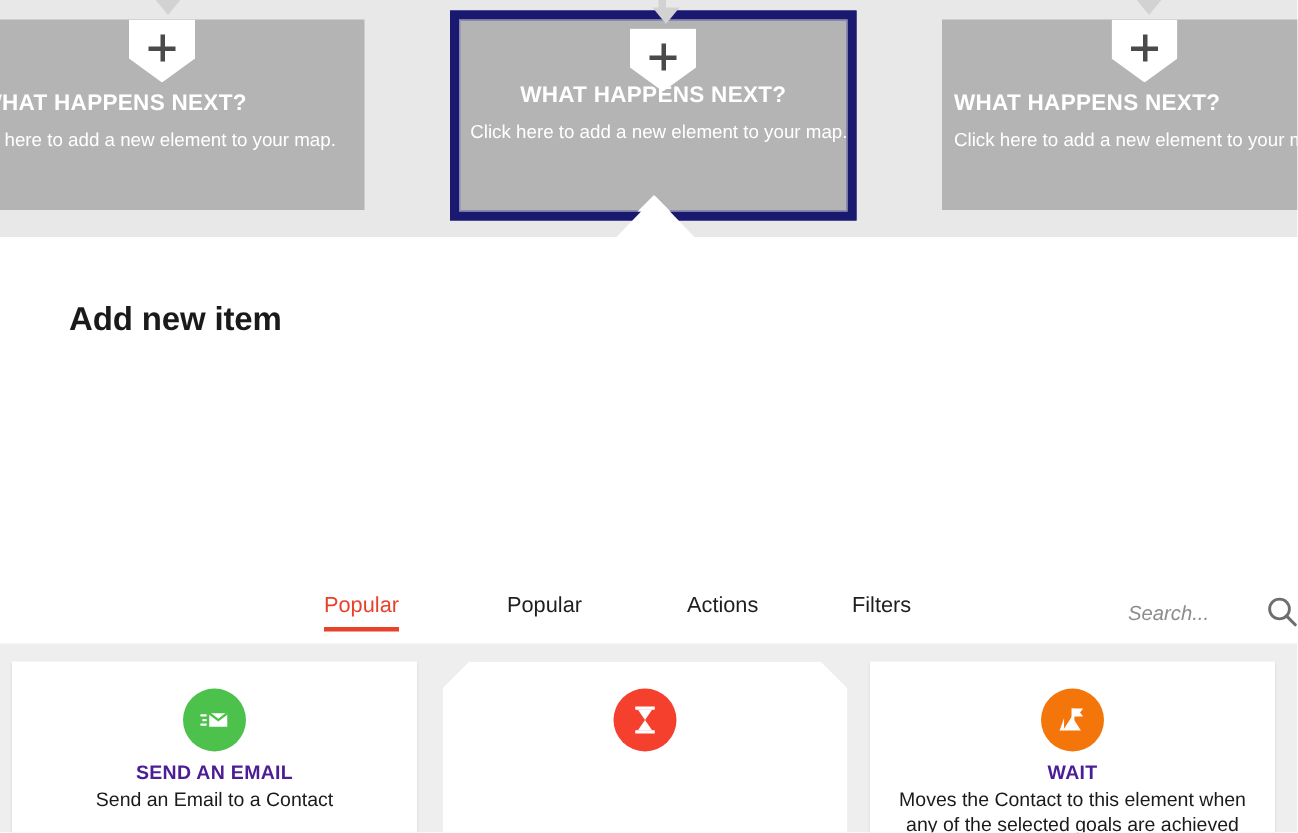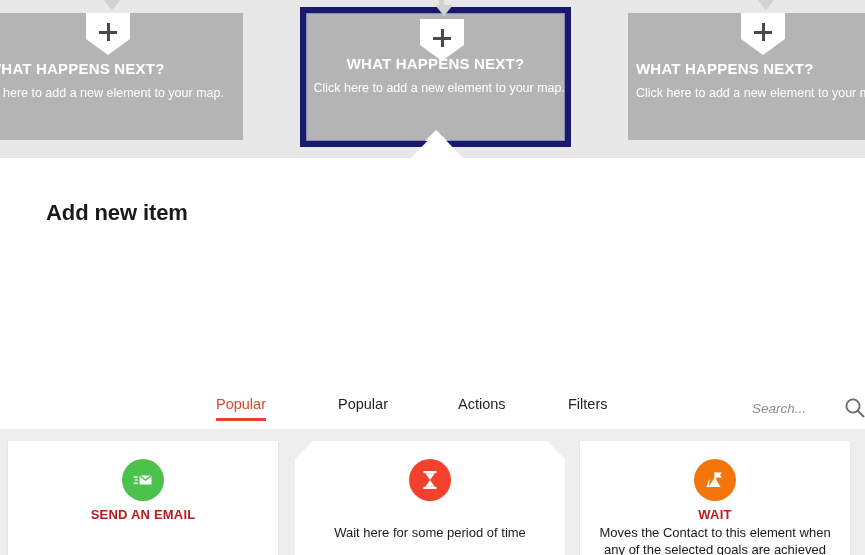"SEND AN EMAIL" .card-title { color: #b91c1c -> #4c1d95 }
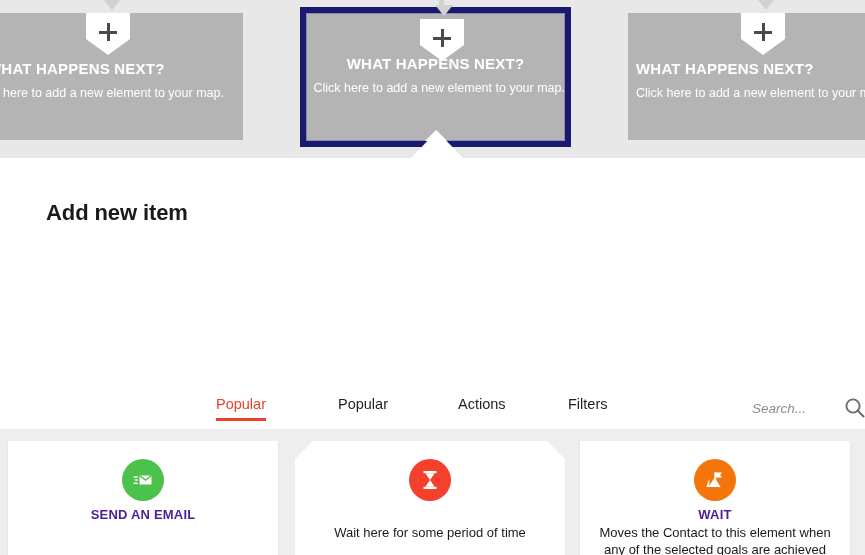"Send an Email to a" div.card-desc { html: none -> <div>Send an Email to a Contact</div> }
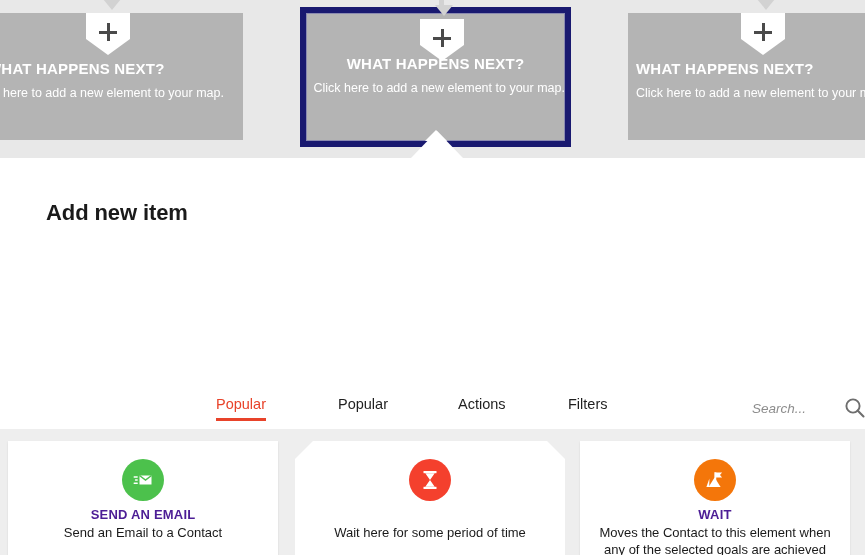"Wait here for some period" div.card-desc { html: <div>Wait here for some period of time</div> -> none }
